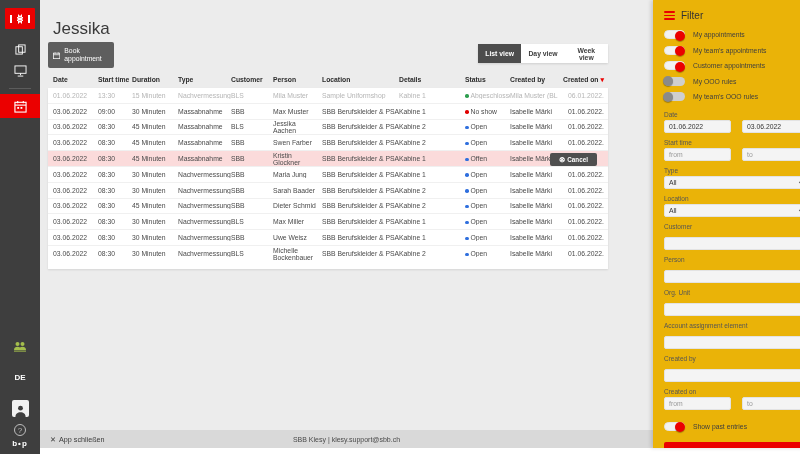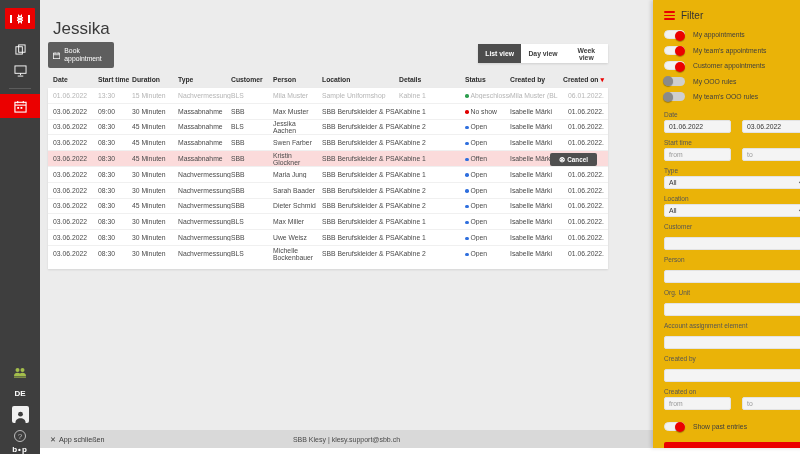"DE" .lang { margin: 6px 0 -> 16px 0 }
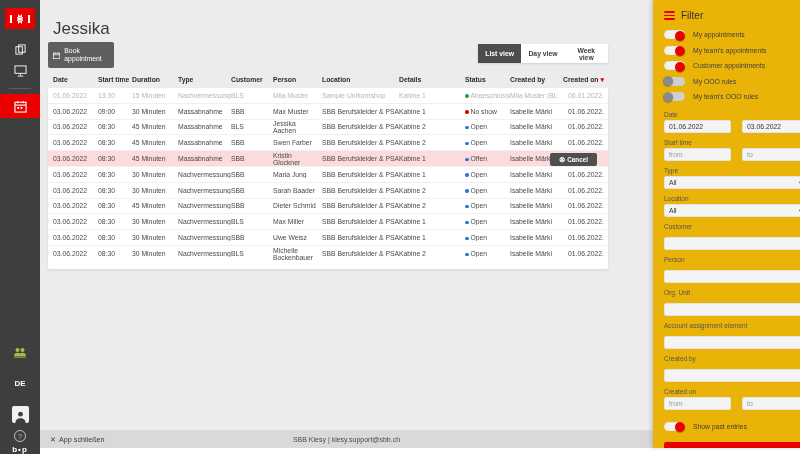"b•p" .bp-logo { margin-bottom: 0 -> 6px }
